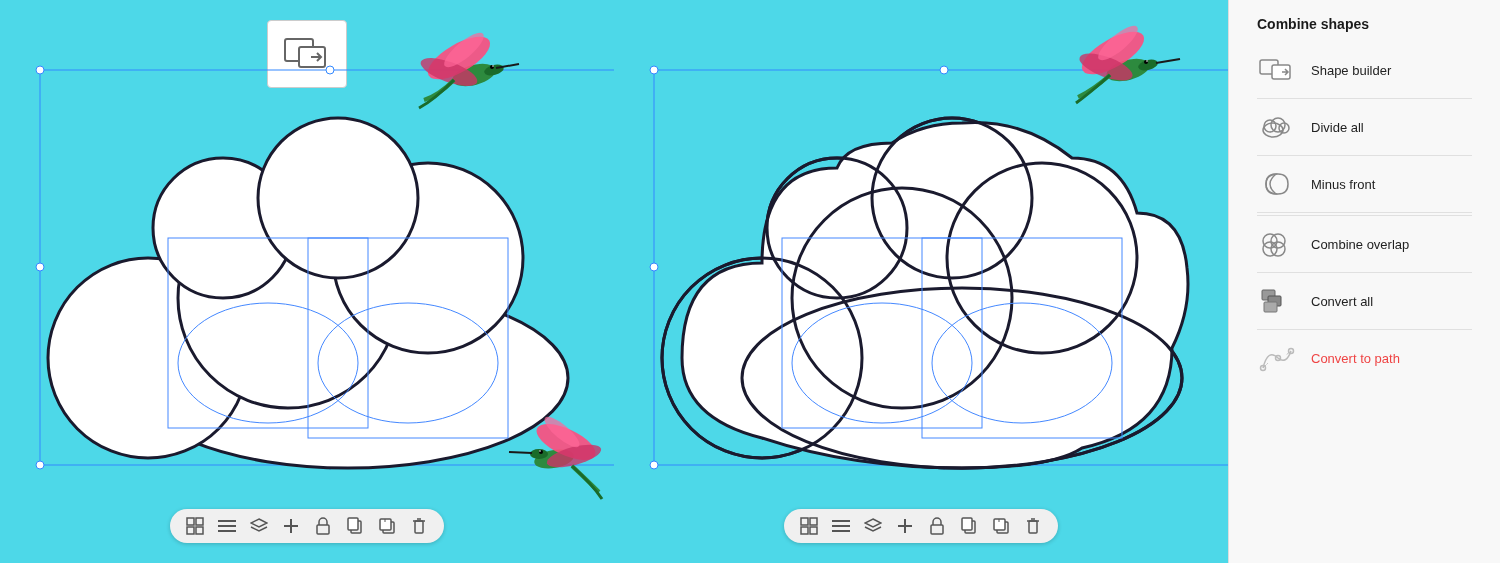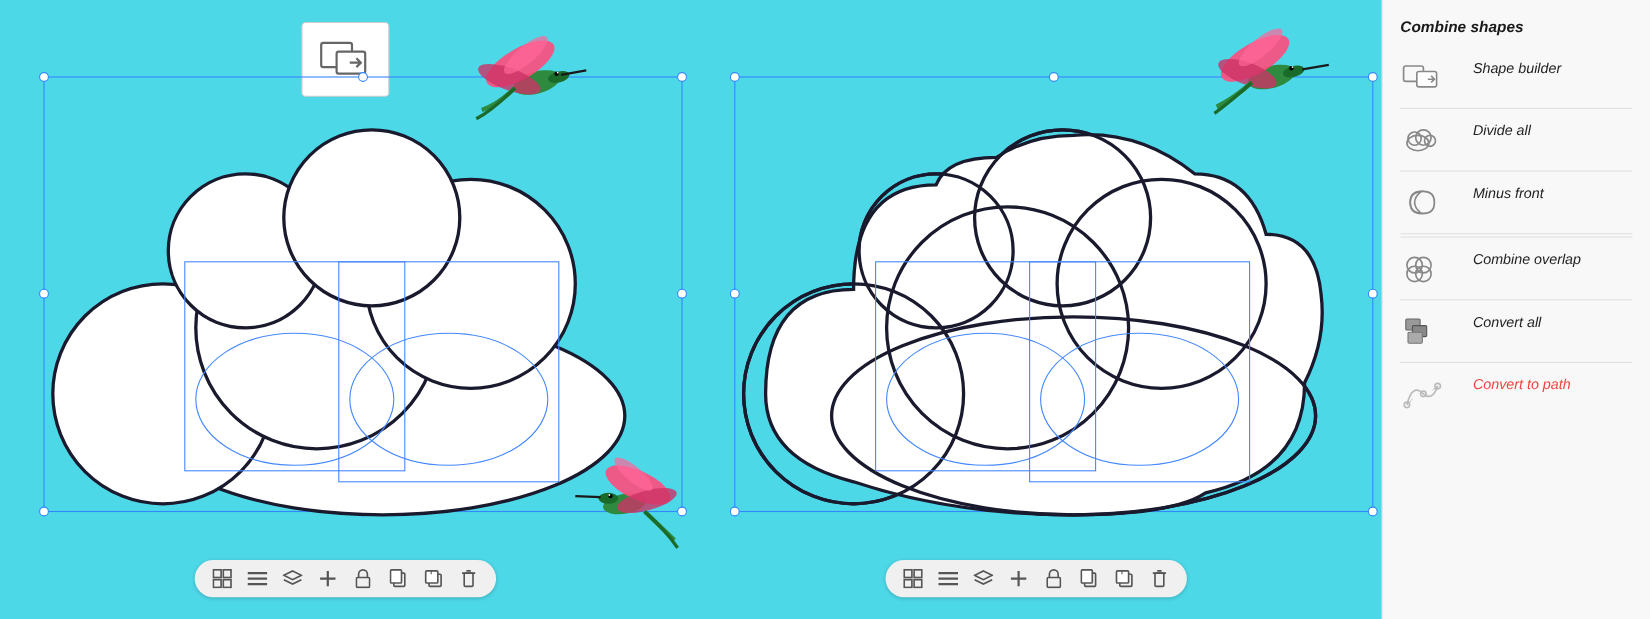"Combine shapes" .sidebar { font-style: italic -> none; padding: 12px 0 -> 12px 12px; width: 244px -> 272px }
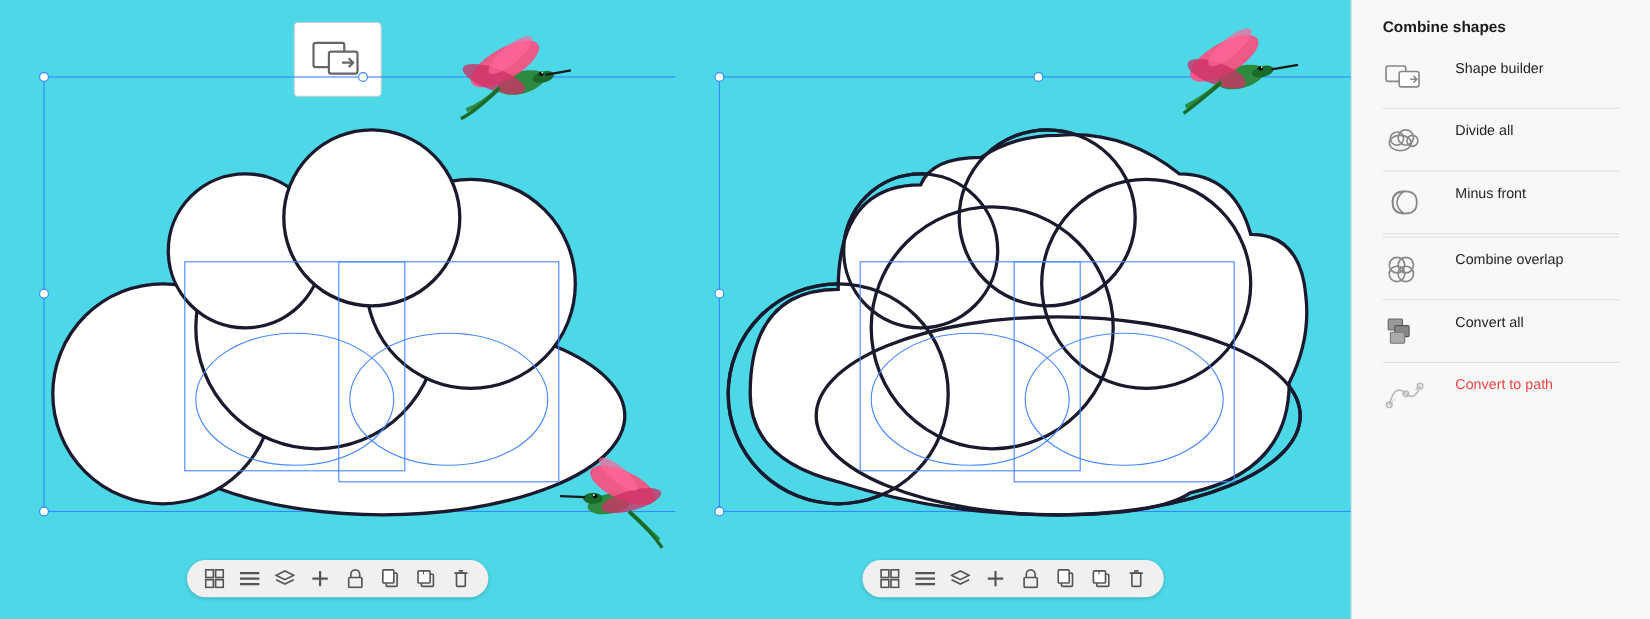"Shape builder" .sidebar-item { align-items: flex-start -> center; gap: 26px -> 14px }
